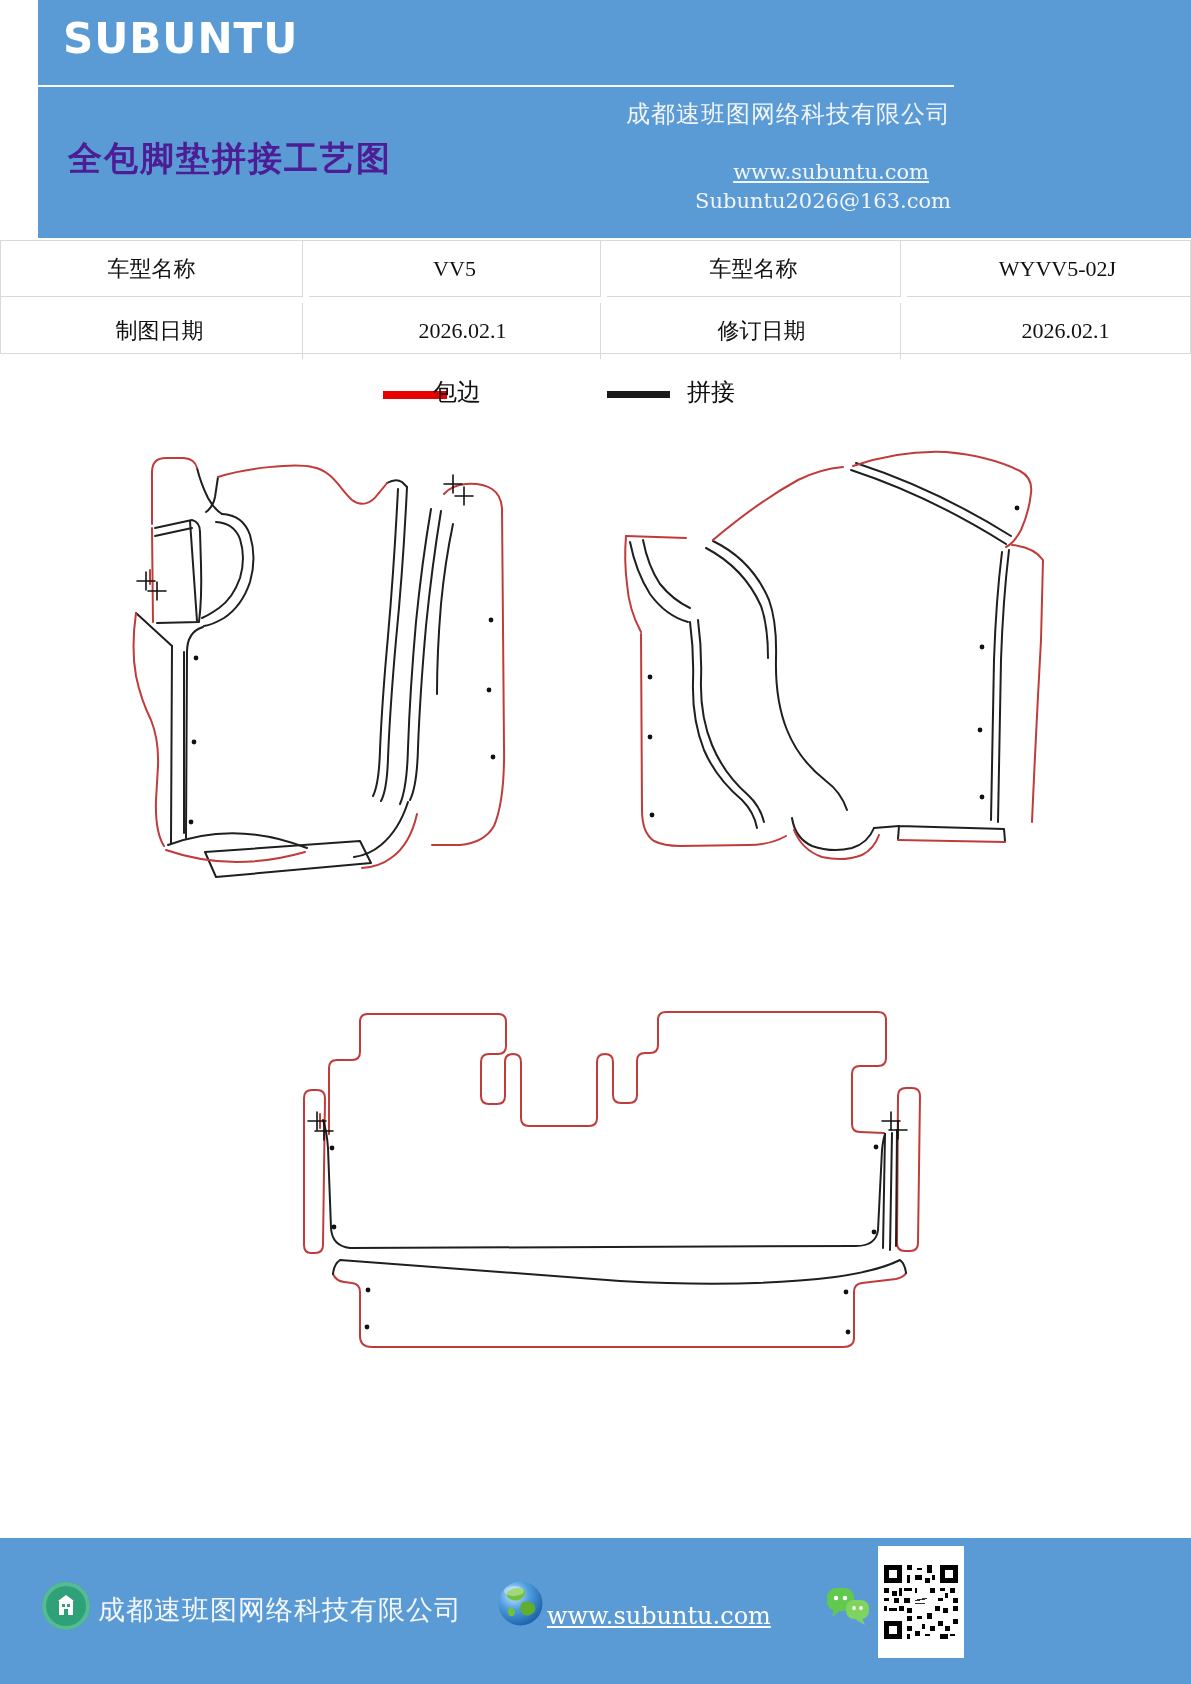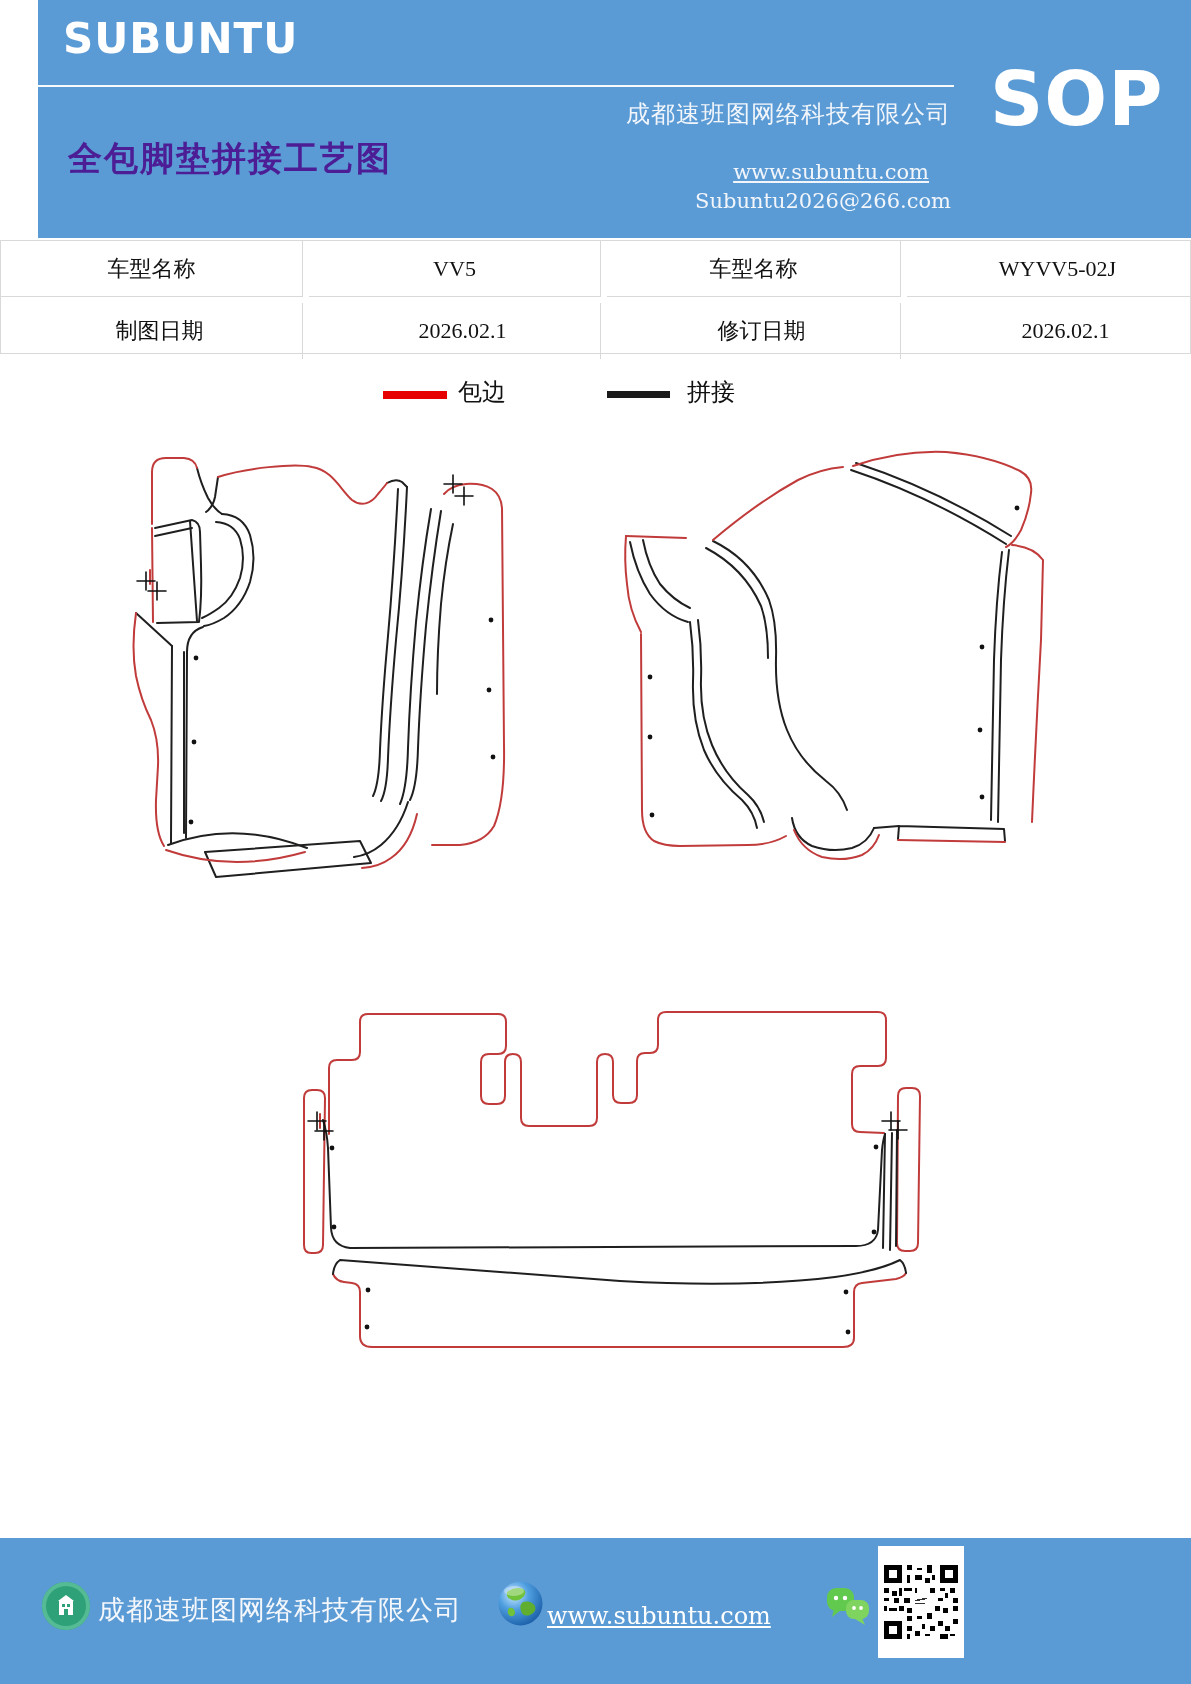"SOP" div.sop { html: <div>SOP</div> -> none }
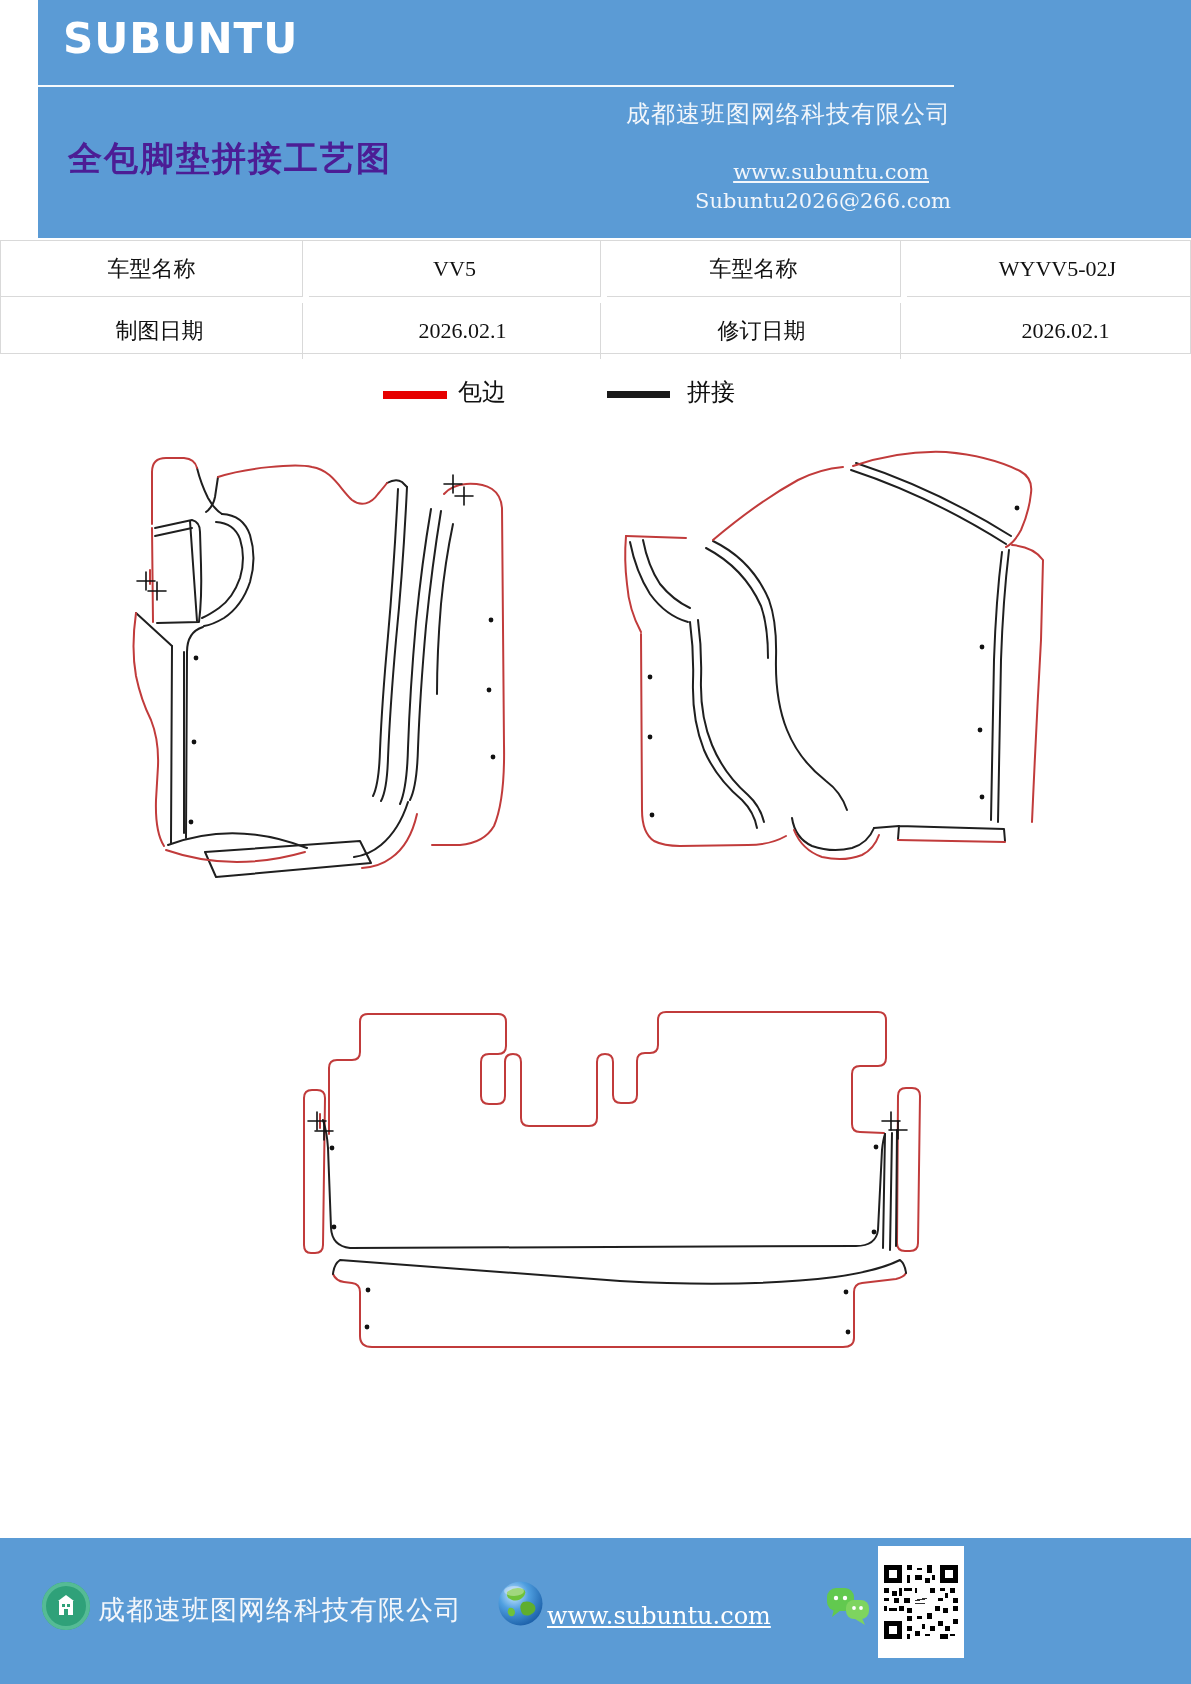"Subuntu2026@266.com" div.hdr-mail { text: Subuntu2026@266.com -> Subuntu2026@163.com }
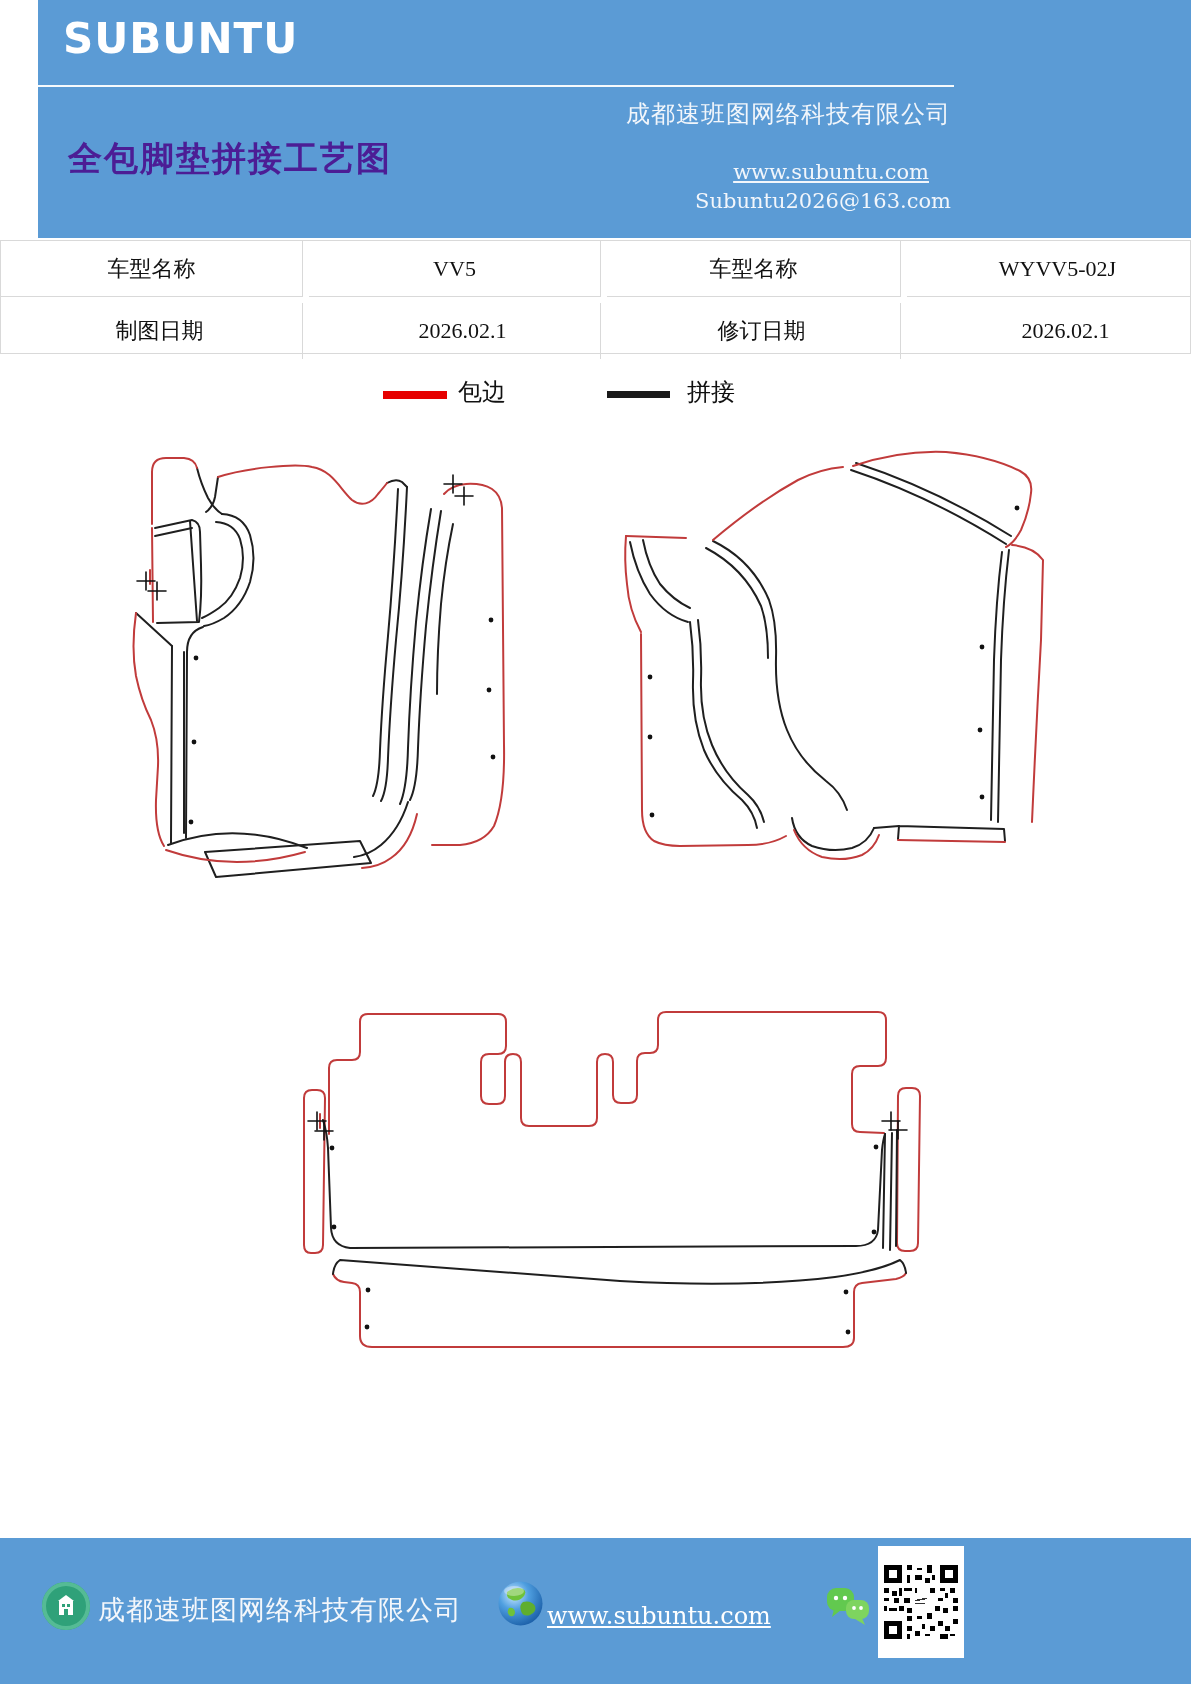"包边" div.legend-label { left: 458px -> 433px }
